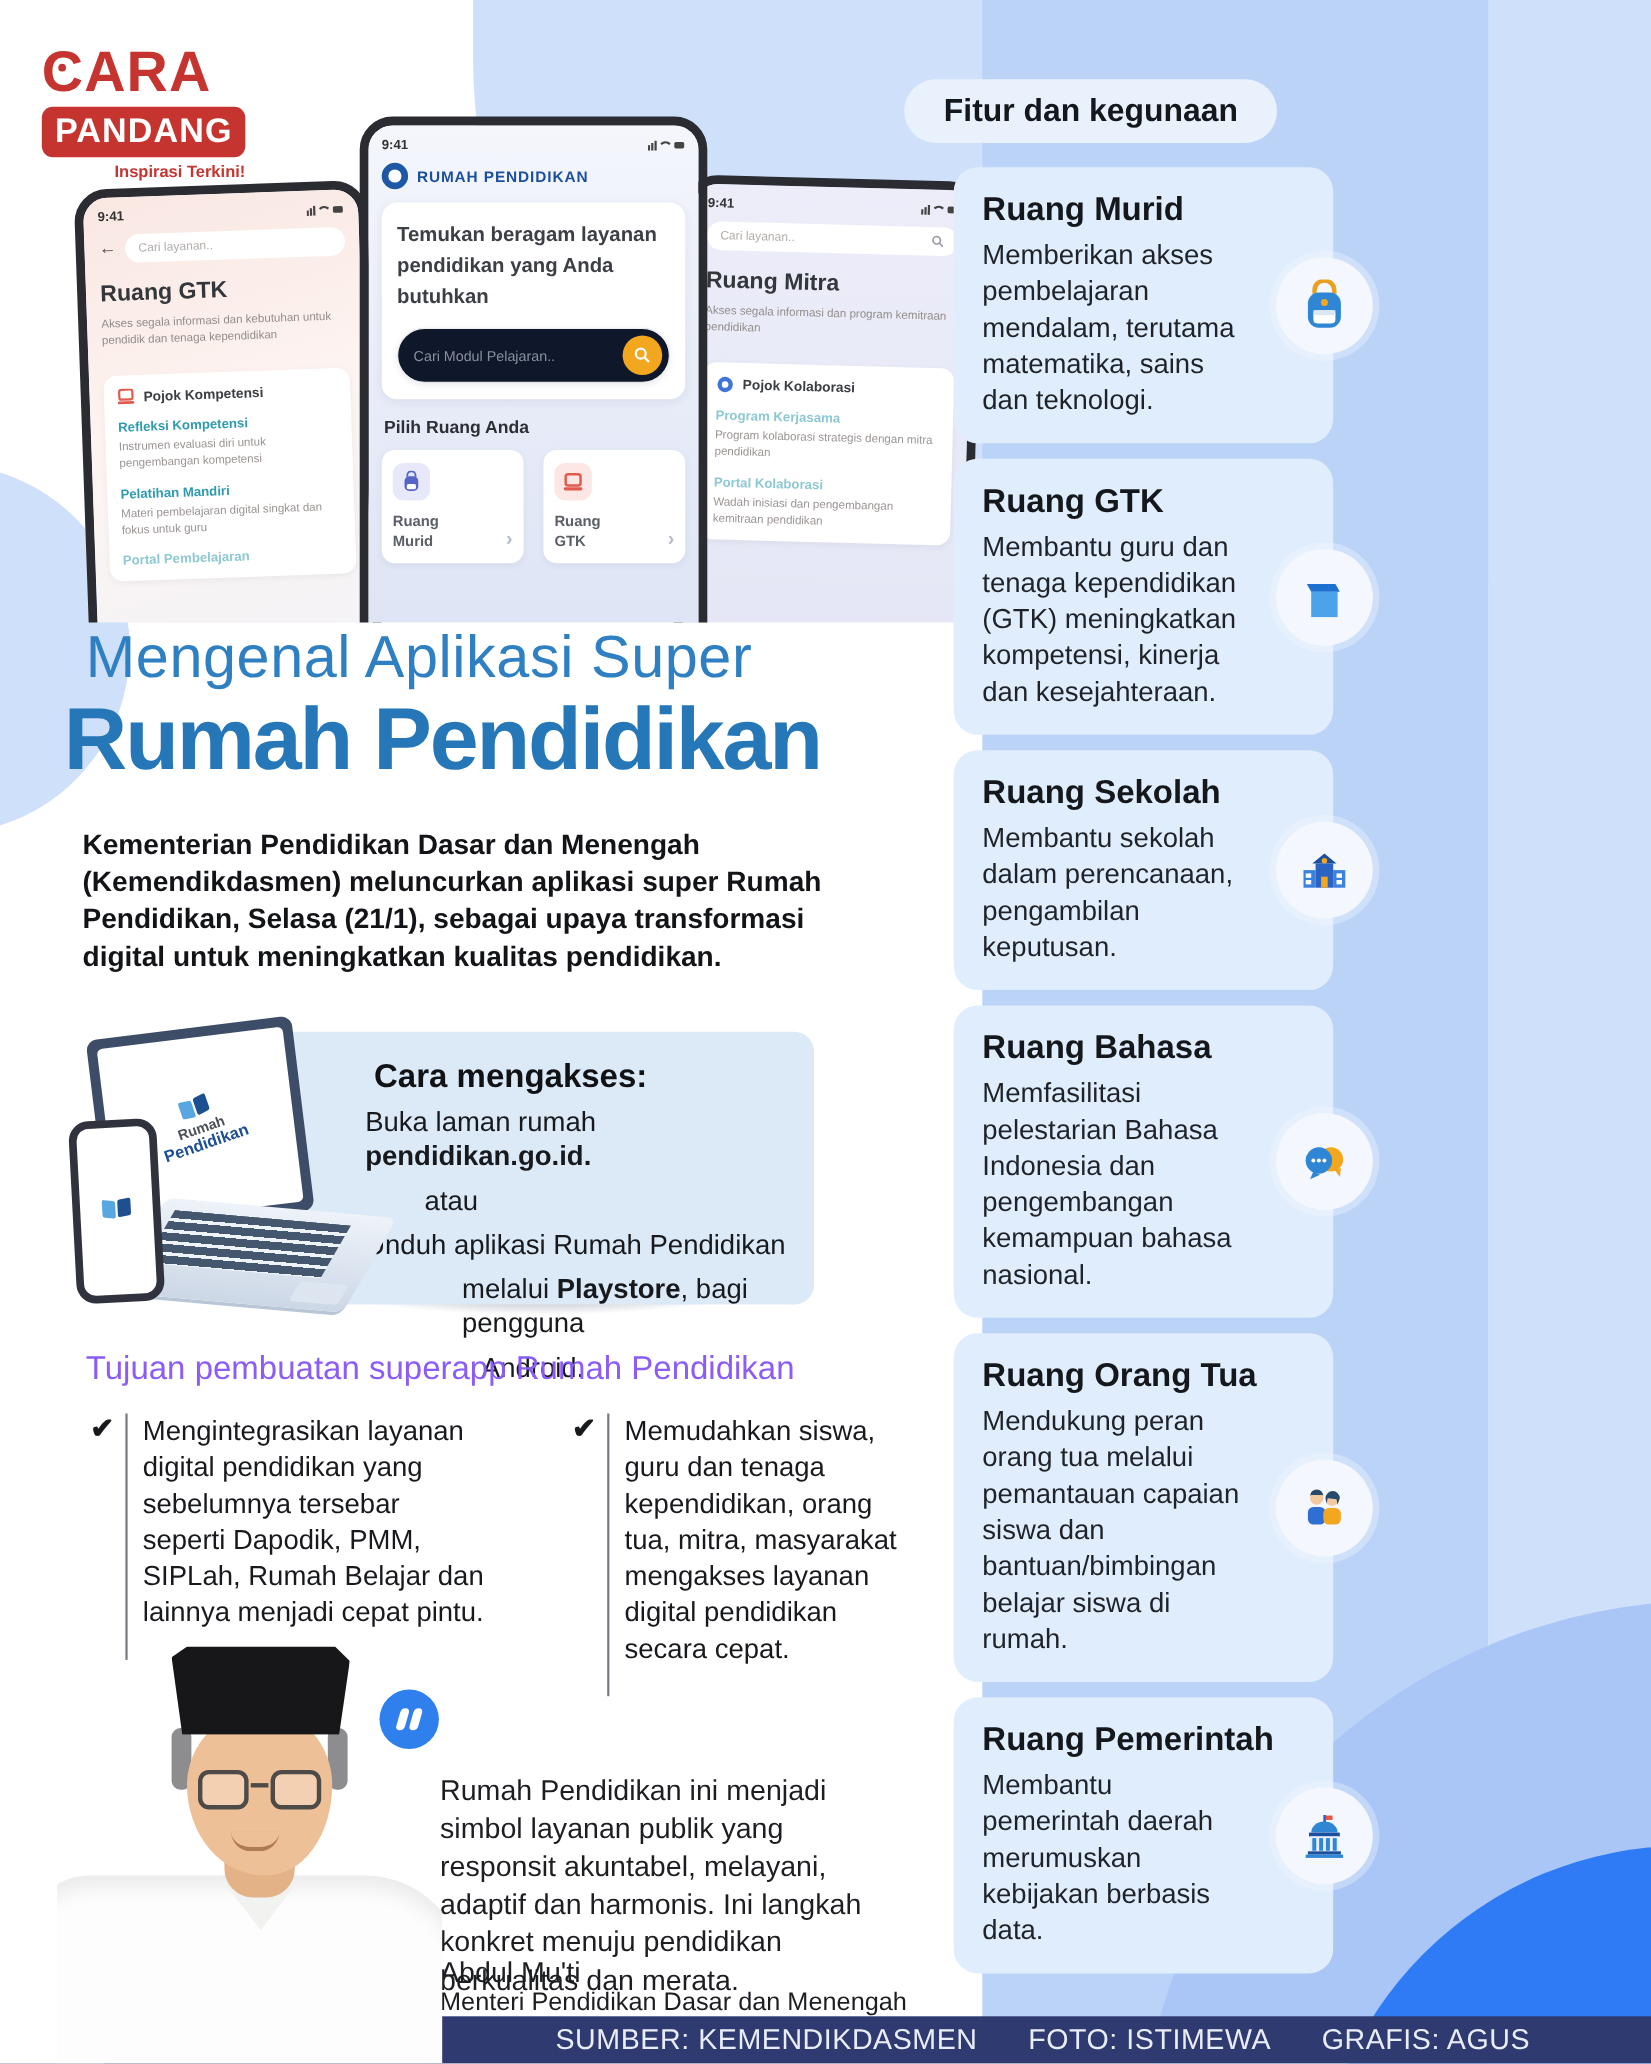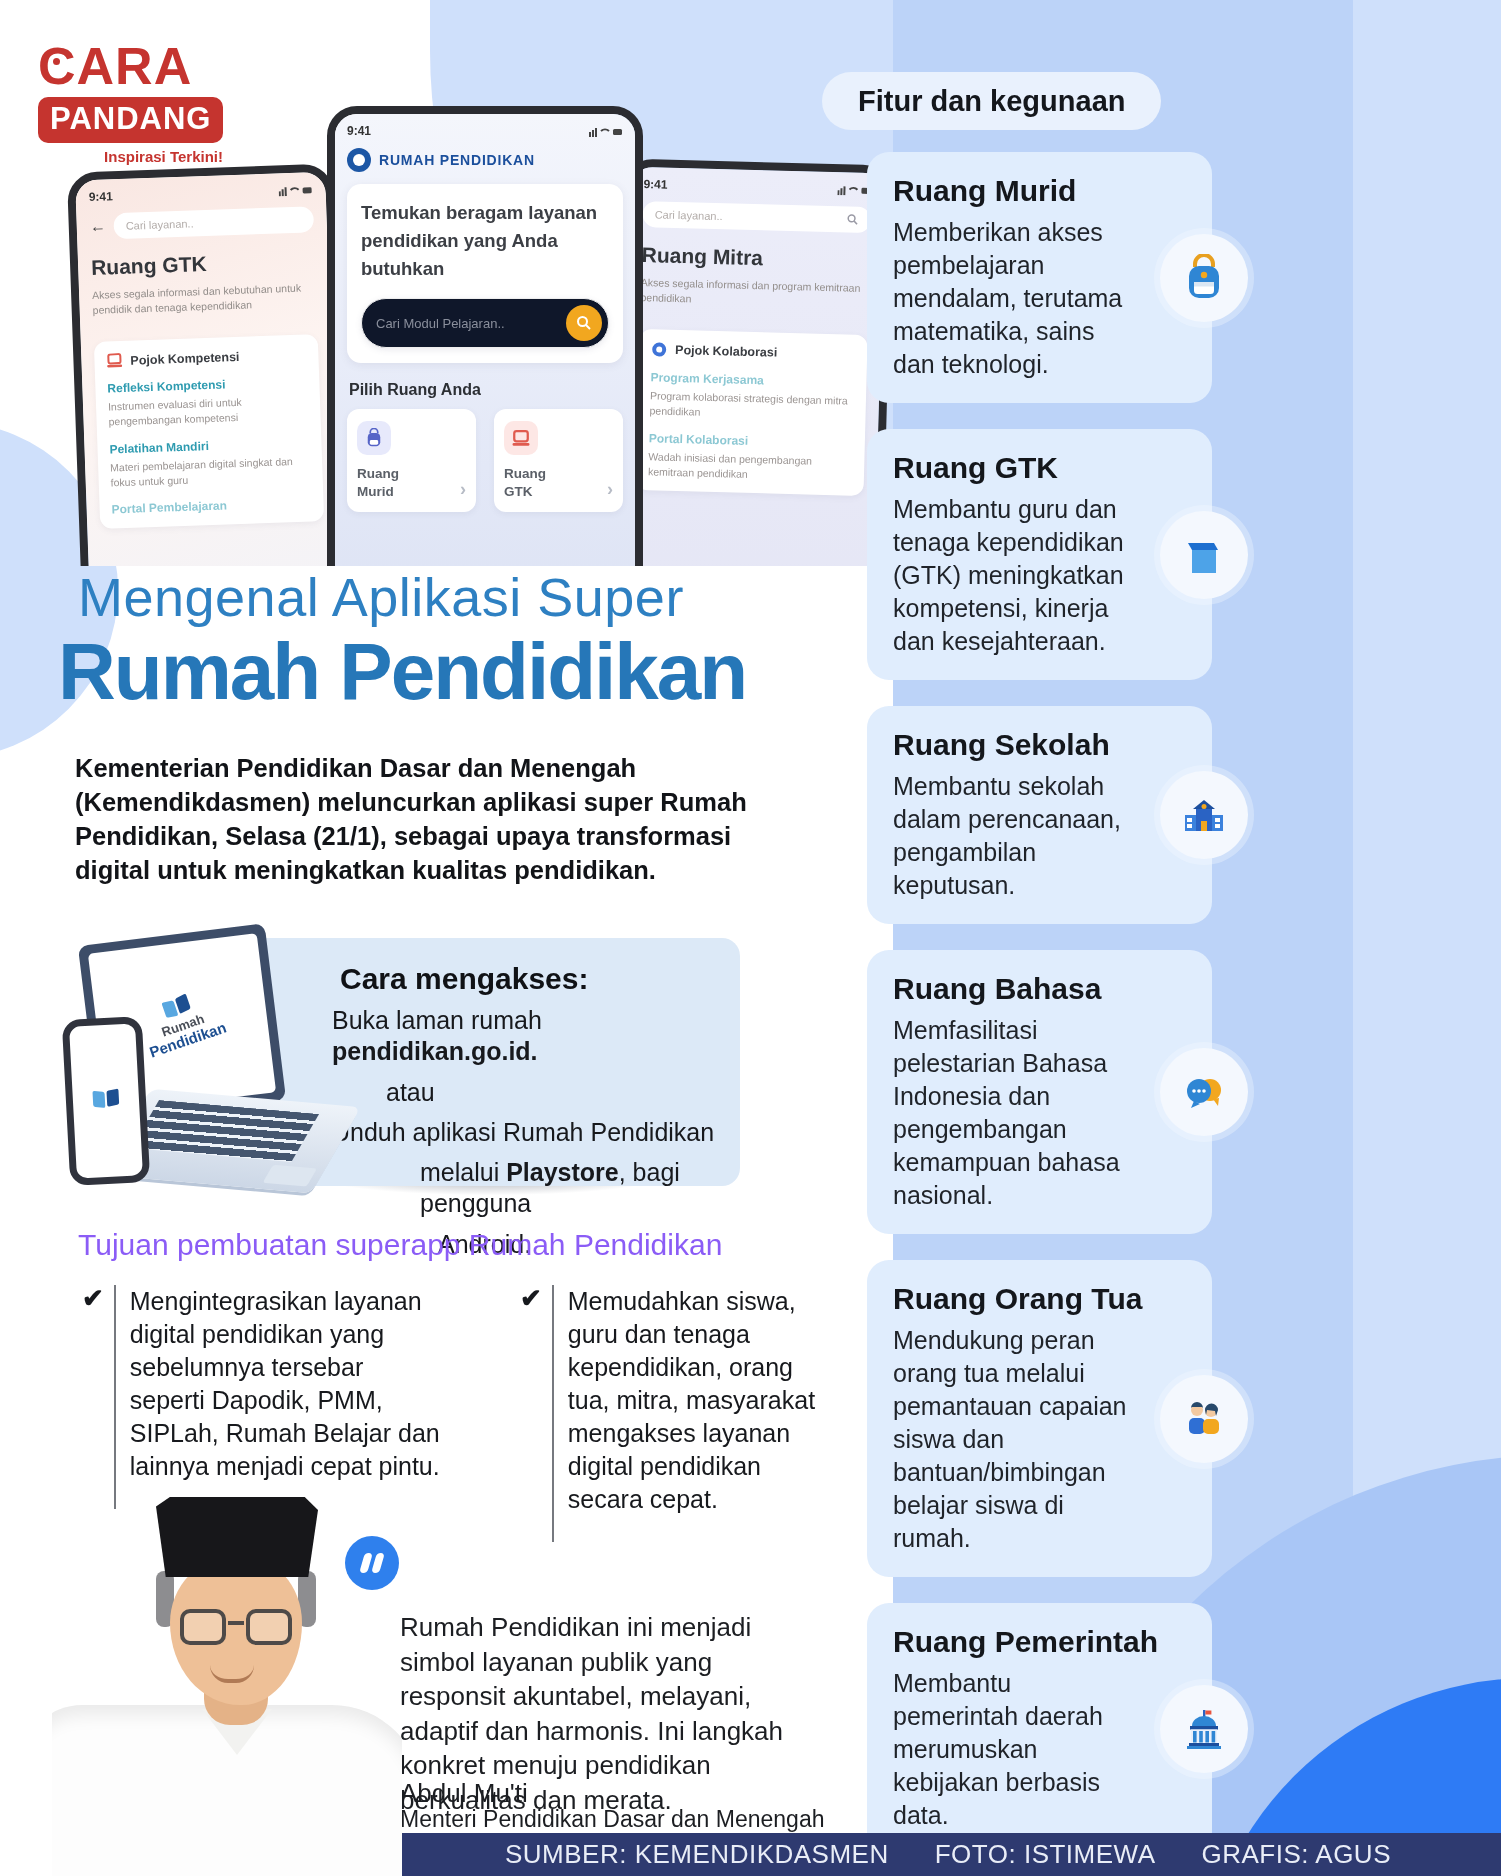"Ruang Murid" .cards { gap: 26px -> 14px }
